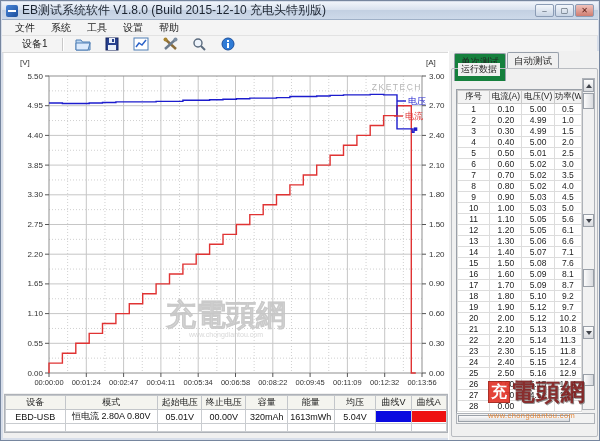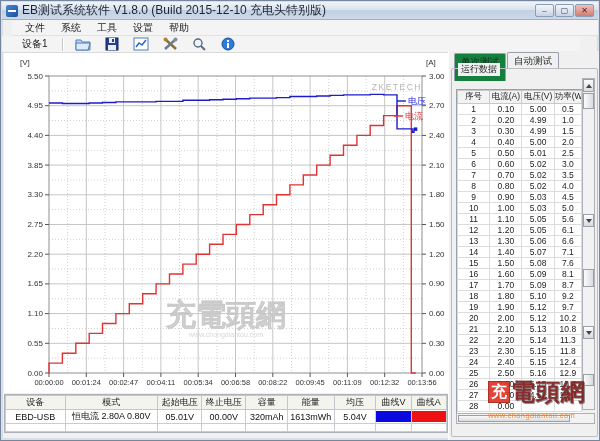"文件" .menubar { margin-left: 10px -> none }
